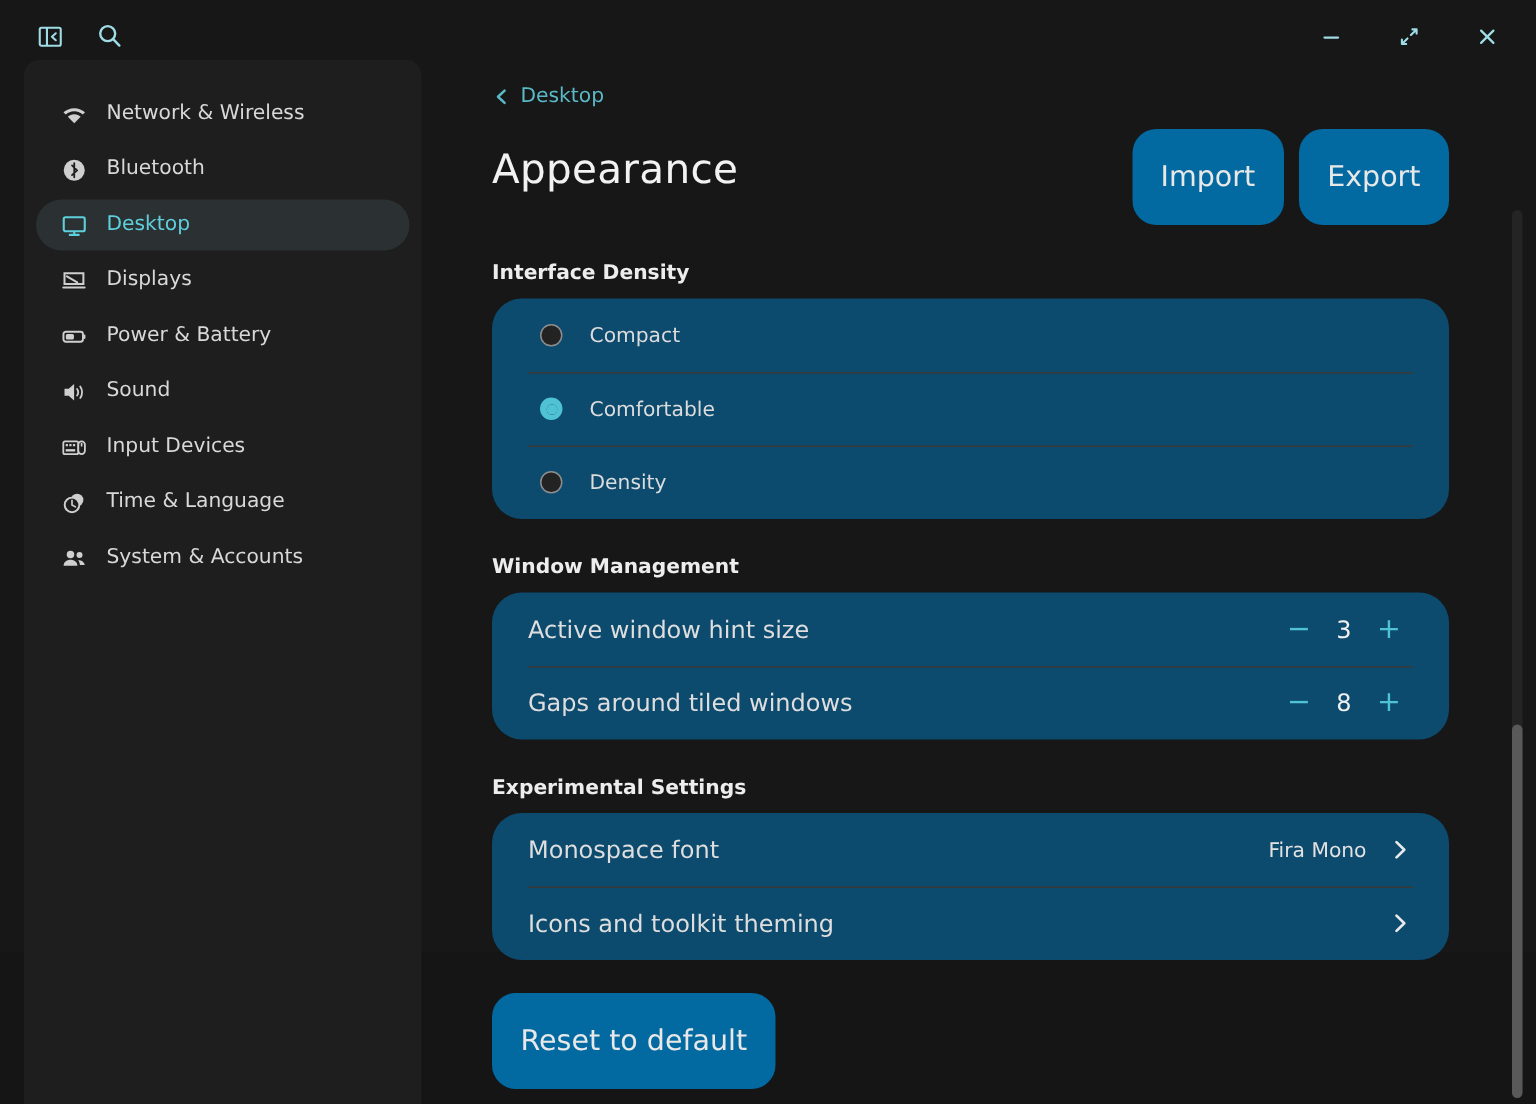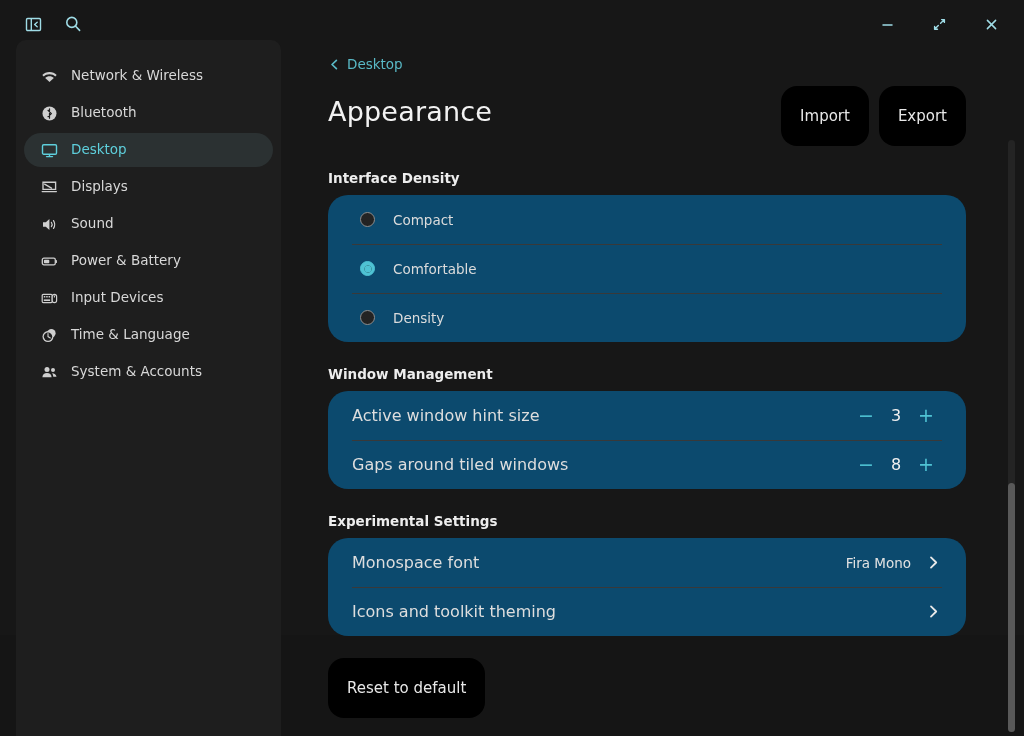"Import" .pill-btn { background: #000000 -> #0369a1; font-size: 15px -> 19px }
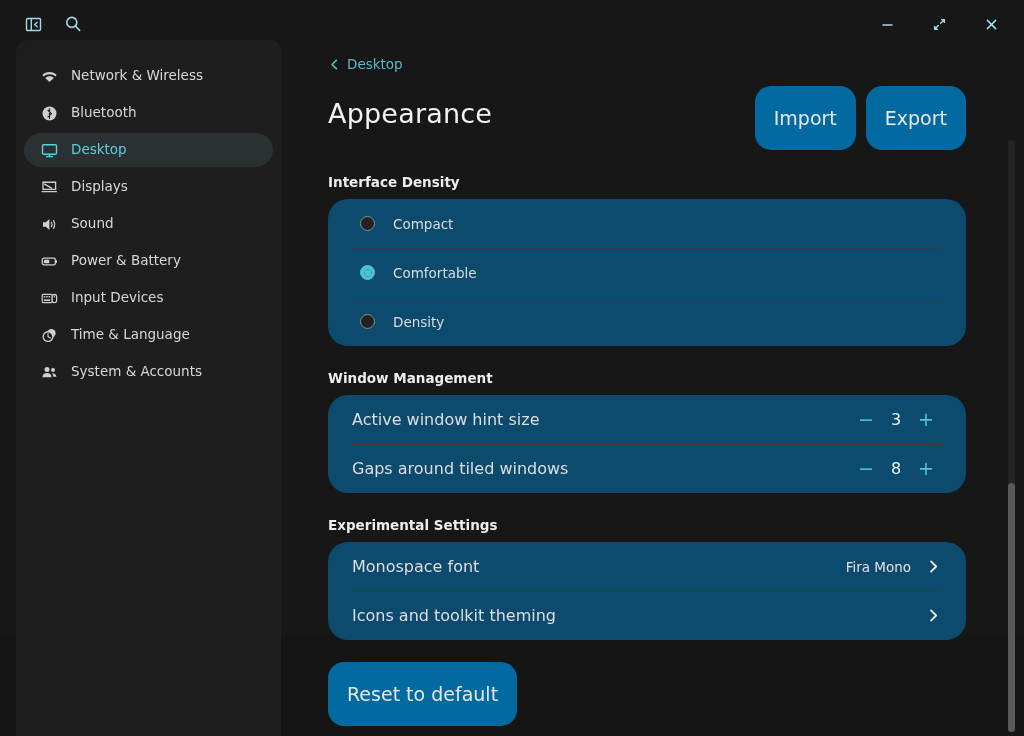"Sound" div.side-item { order: before "Power & Battery" -> after "Power & Battery" }
